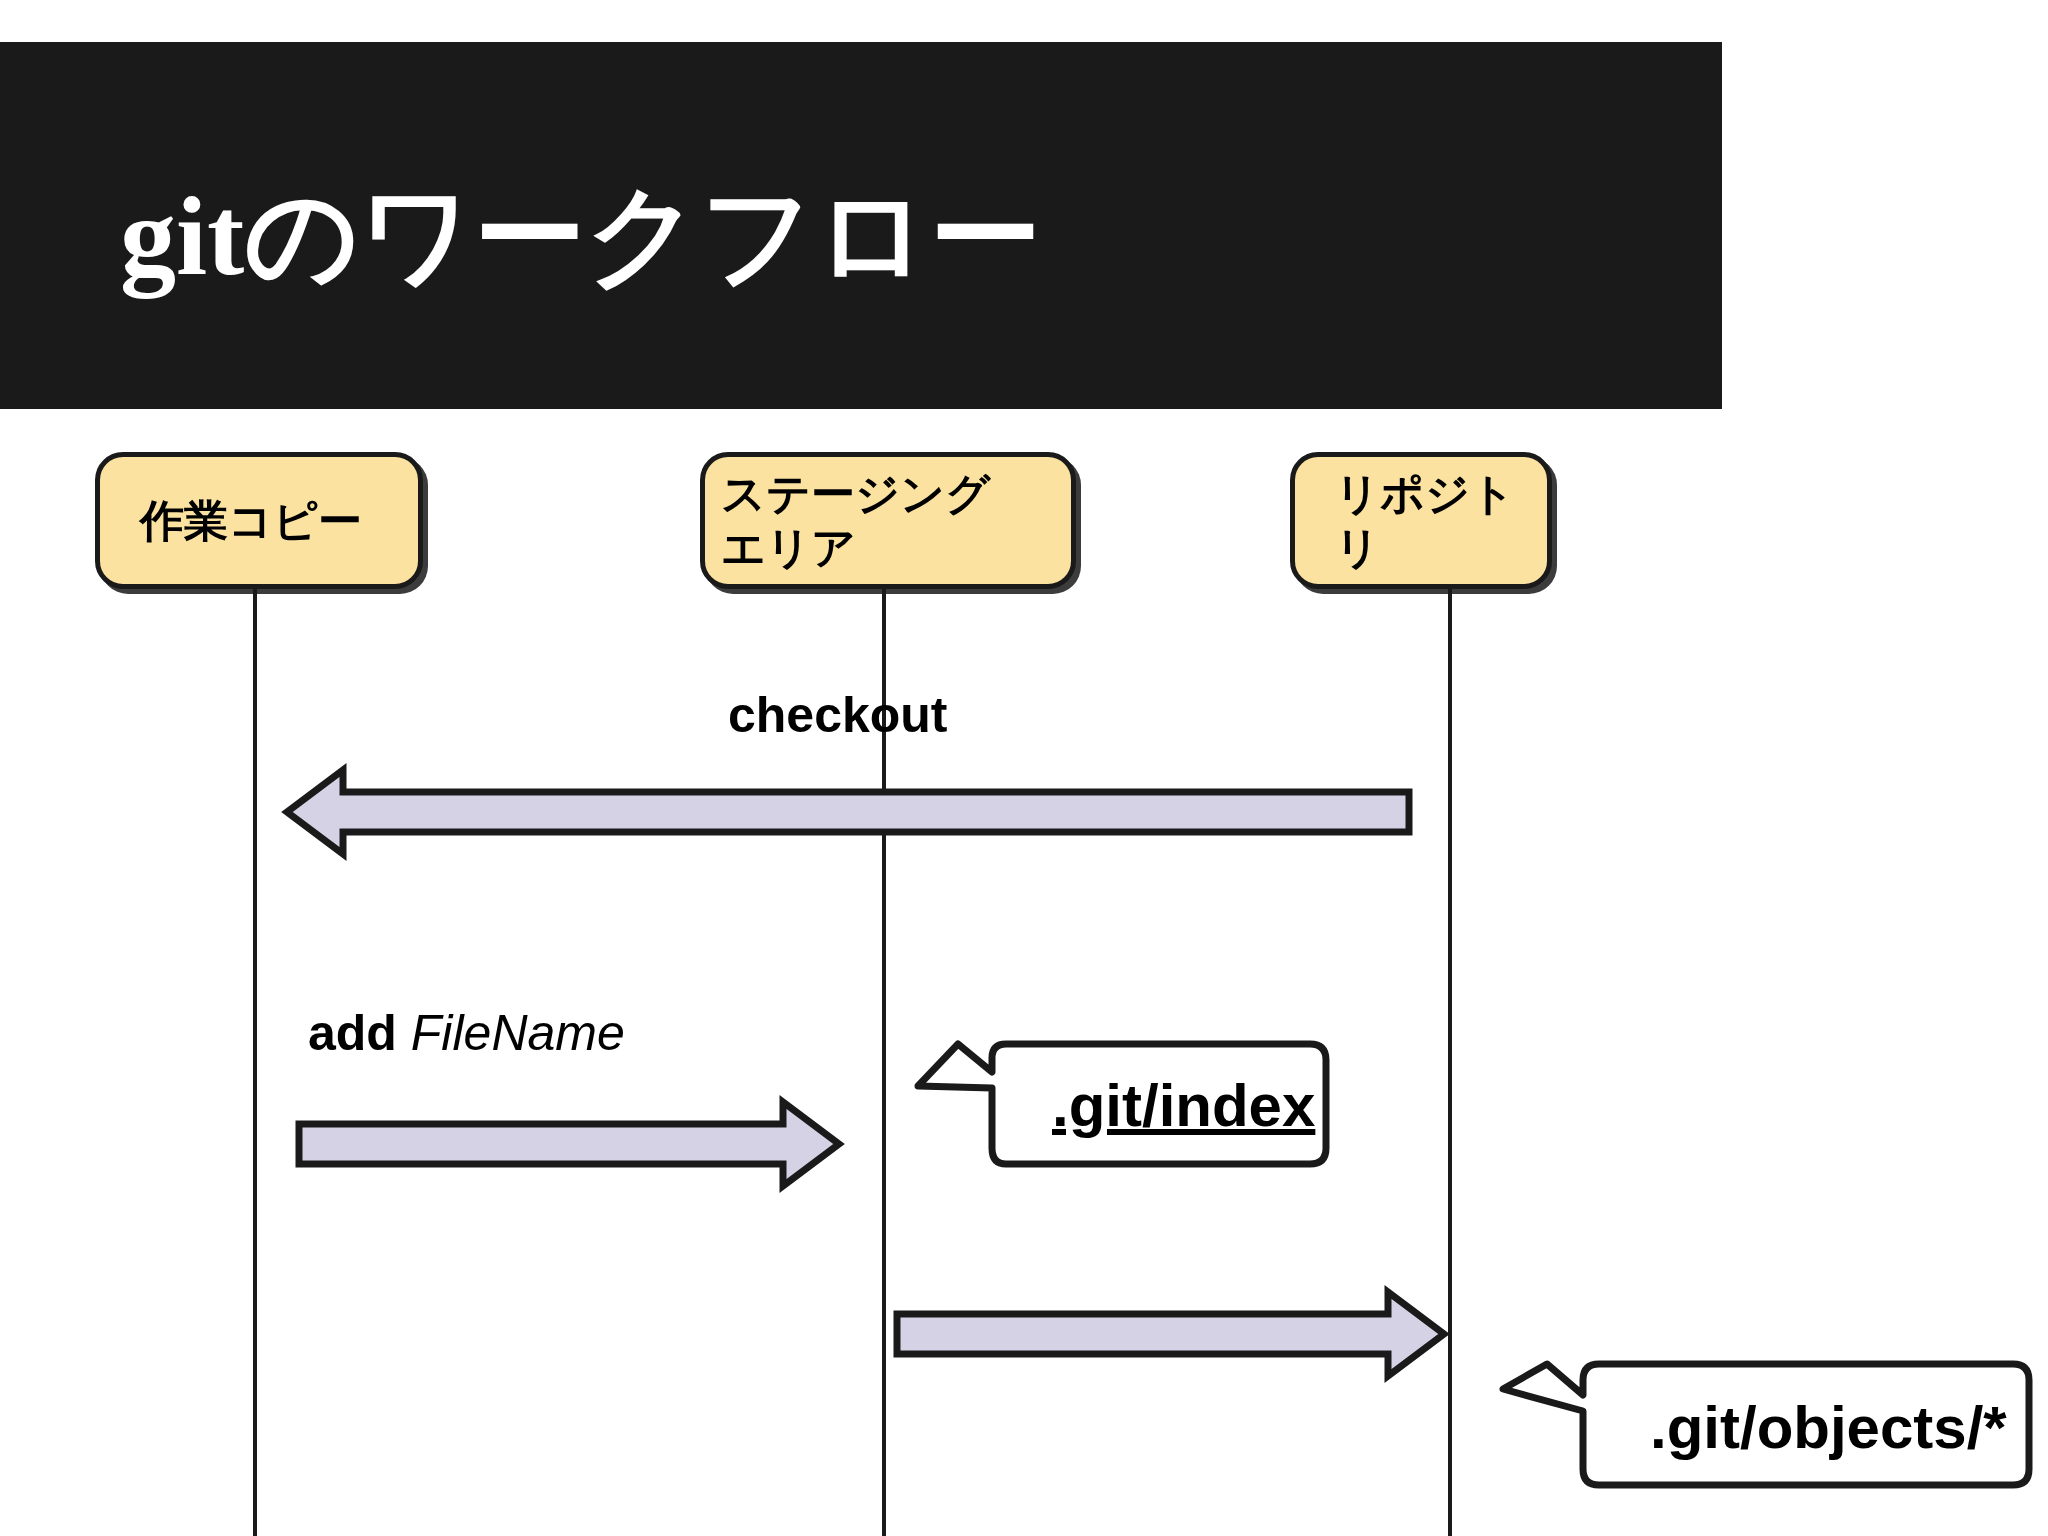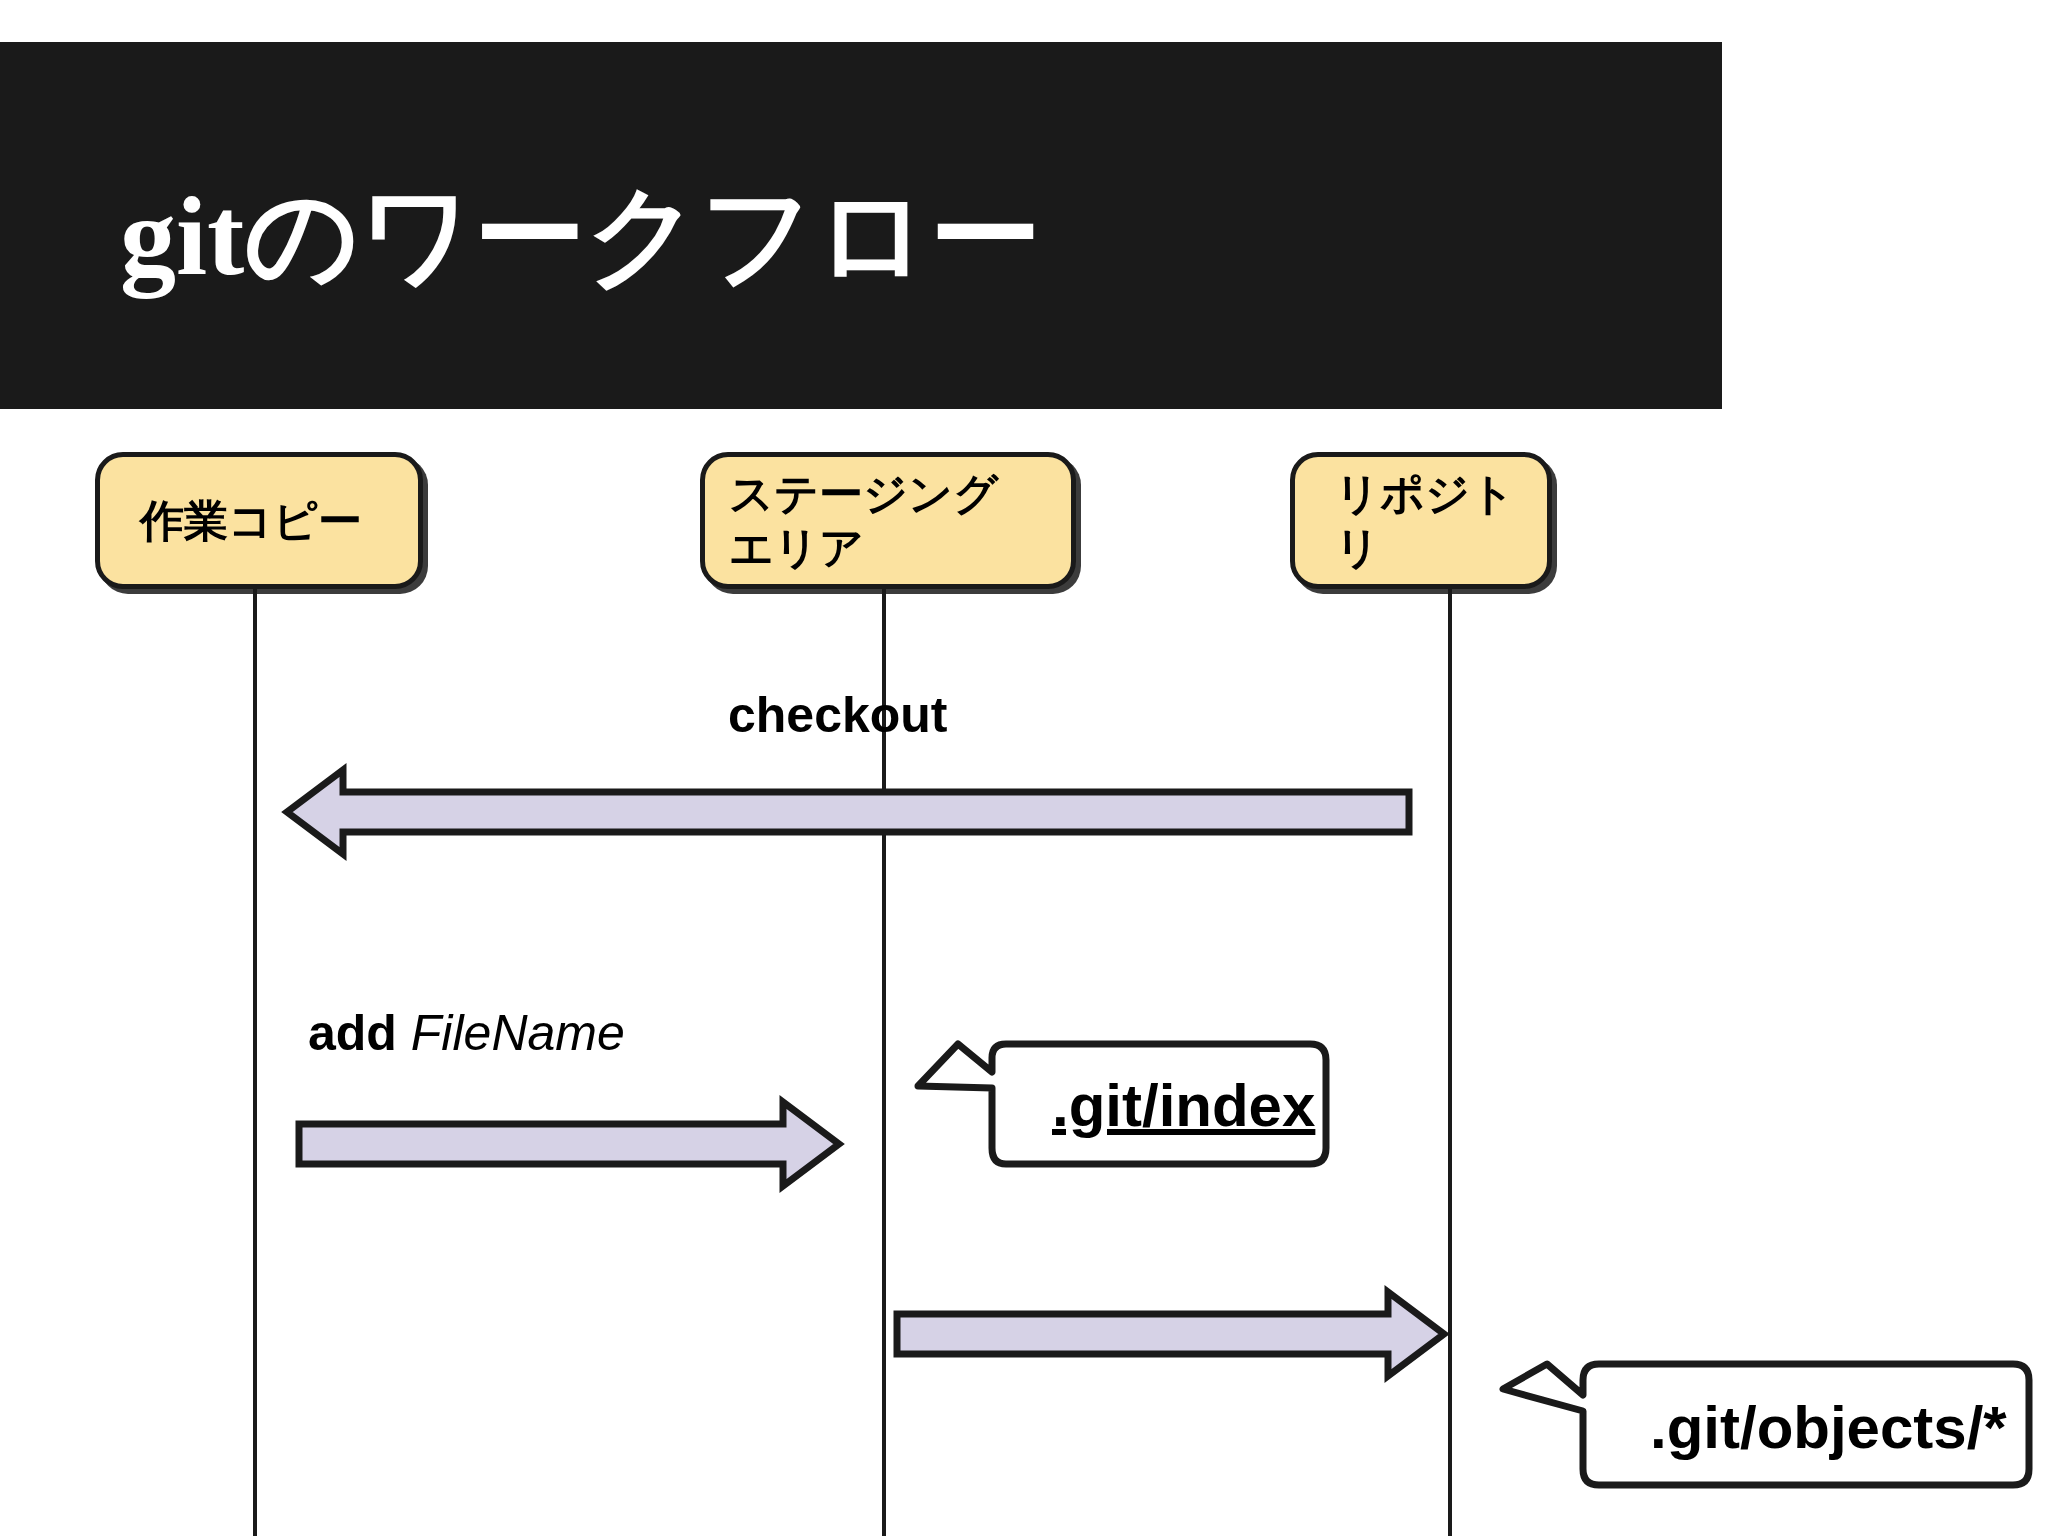"ステージング" .participant.leftal { padding-left: 24px -> 16px }
